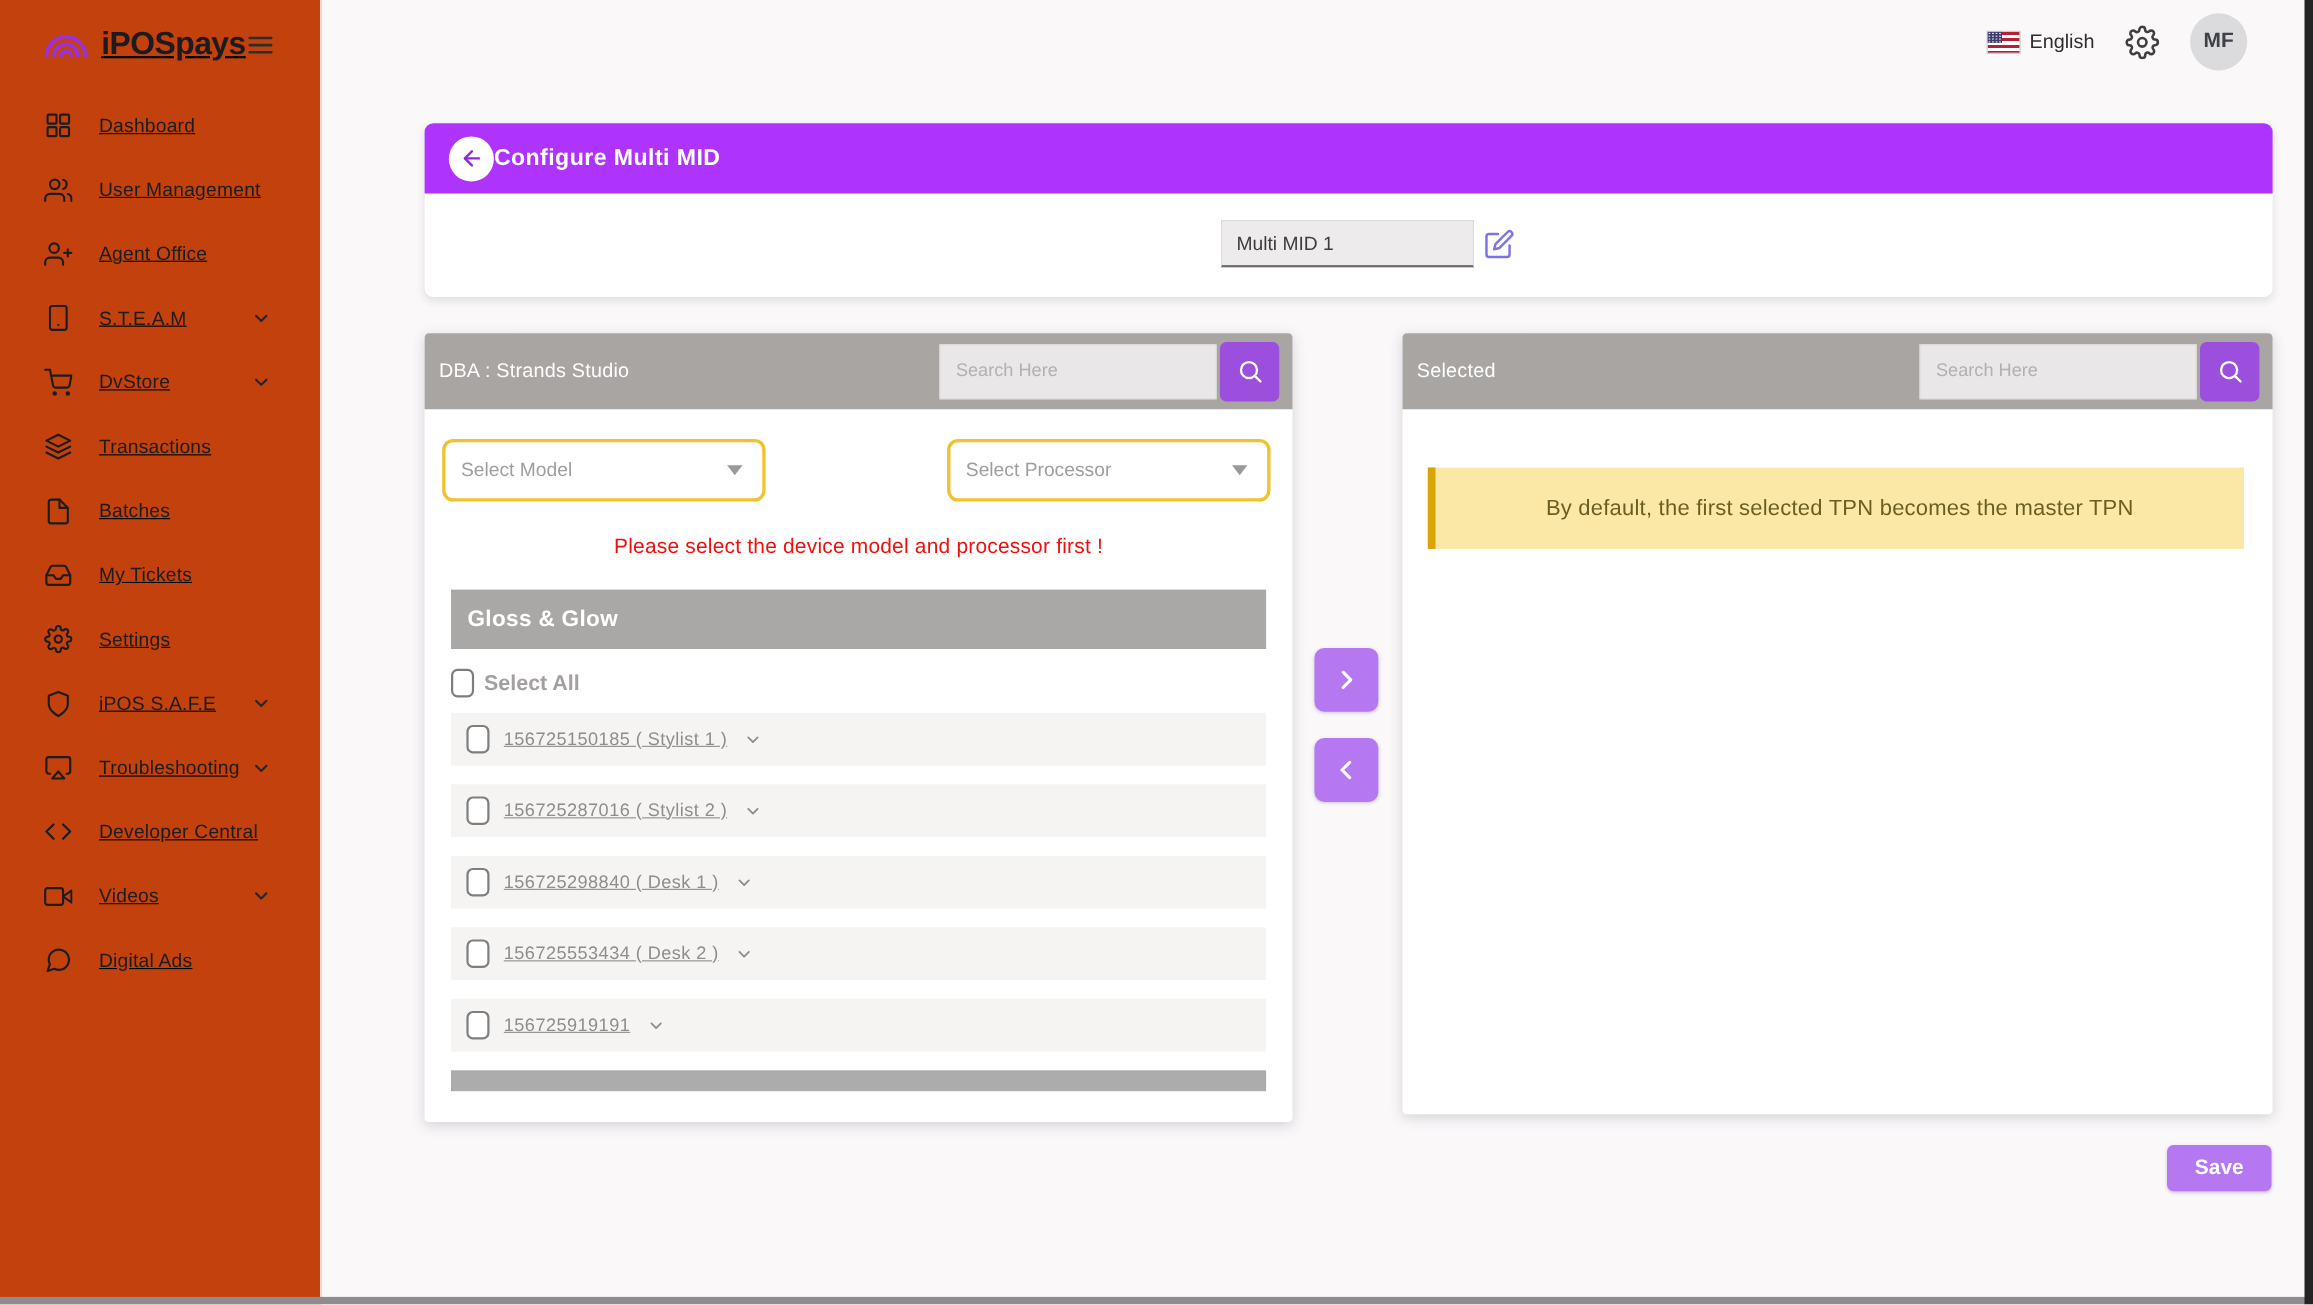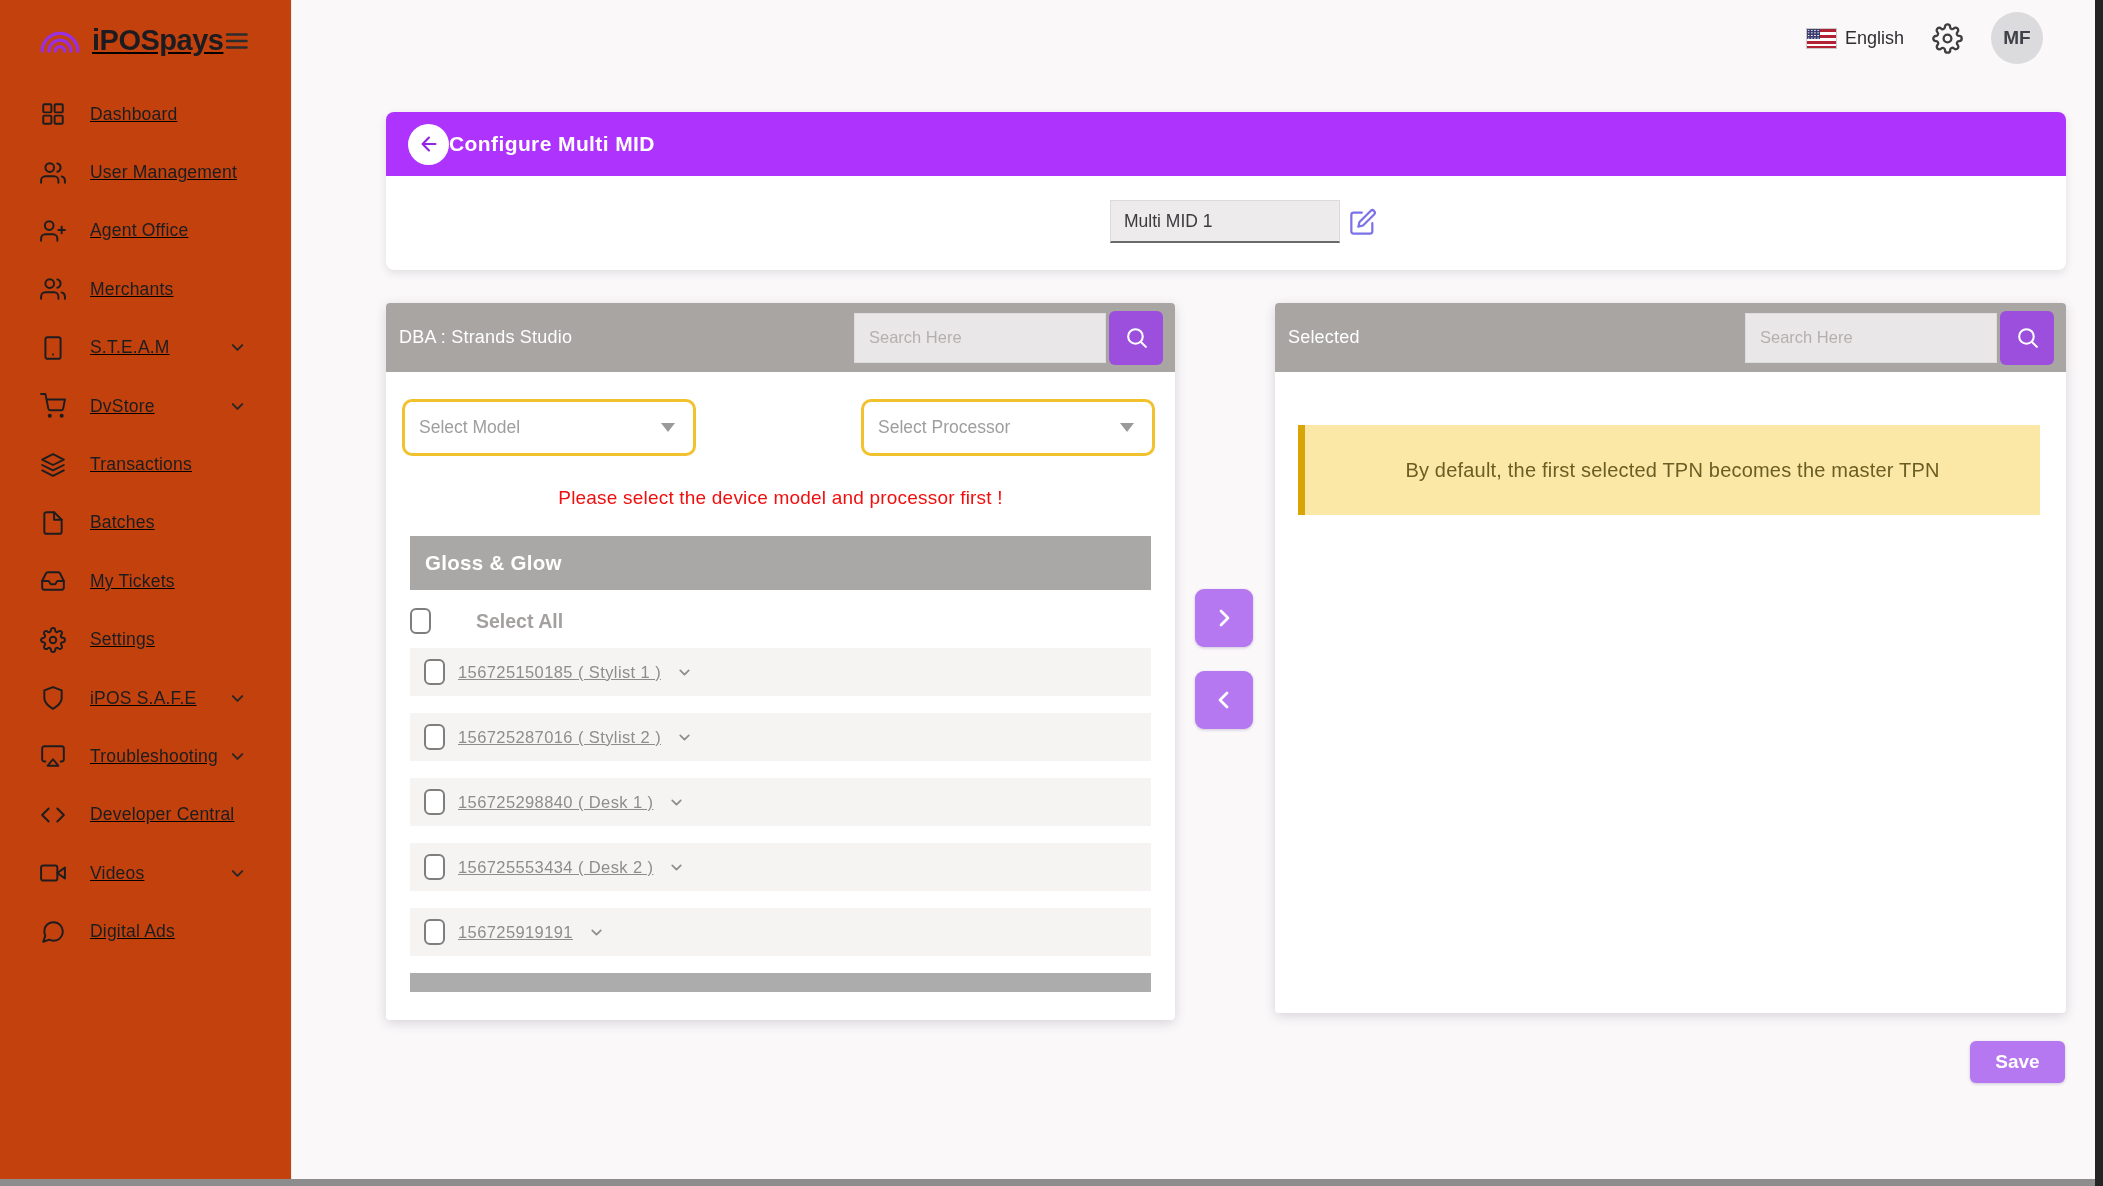"Merchants" div.nav-item { html: <div> <span> <svg> <path></path> <circle></circle> <path></path> <path></path> </svg> </span> <span>Merchants</span> <span> <svg> <polyline></polyline> </svg> </span> </div> -> none }
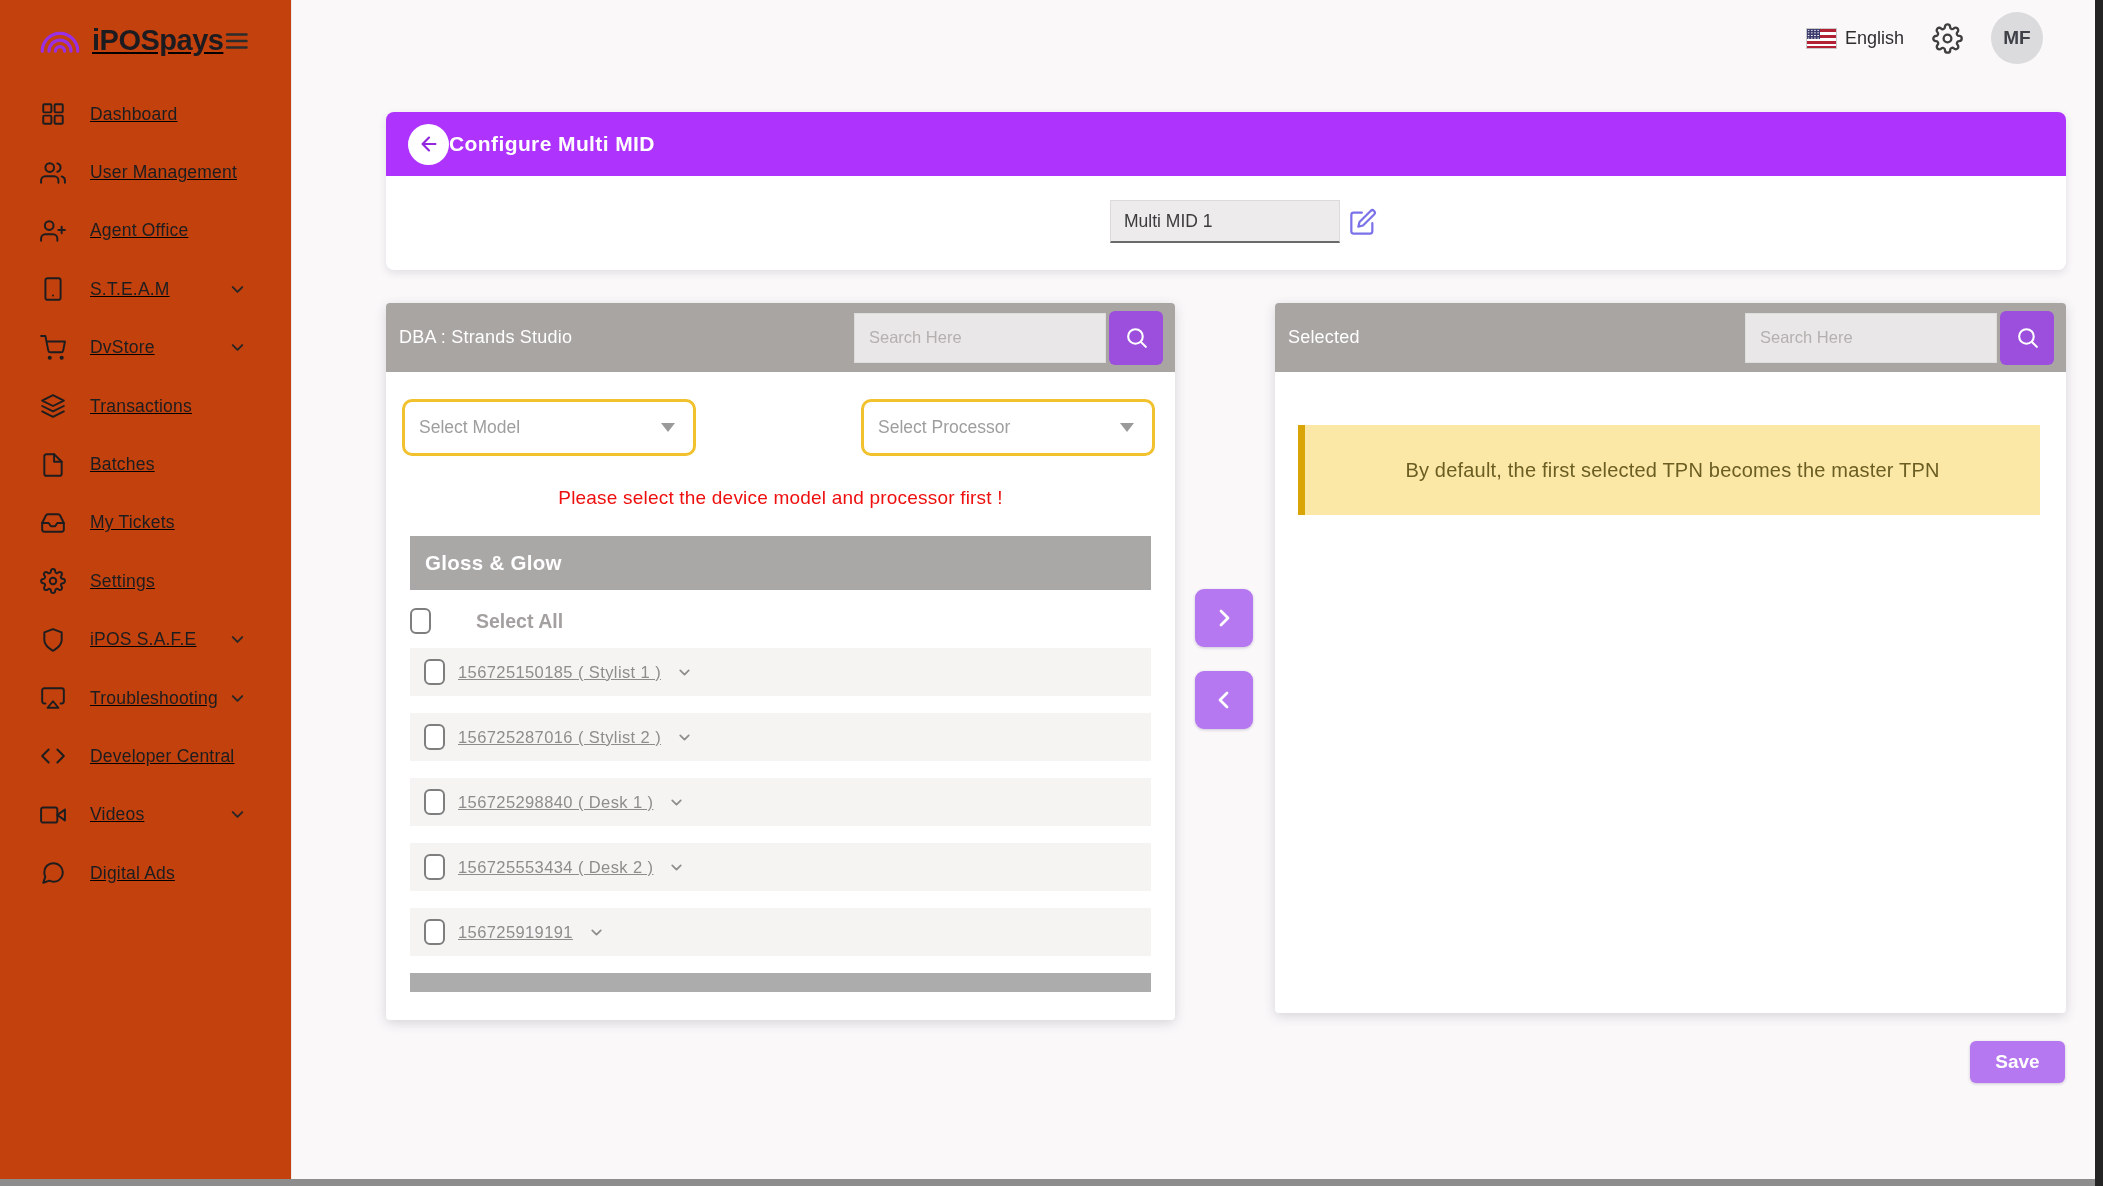"By default, the first selected" .note { height: 90px -> 74px }
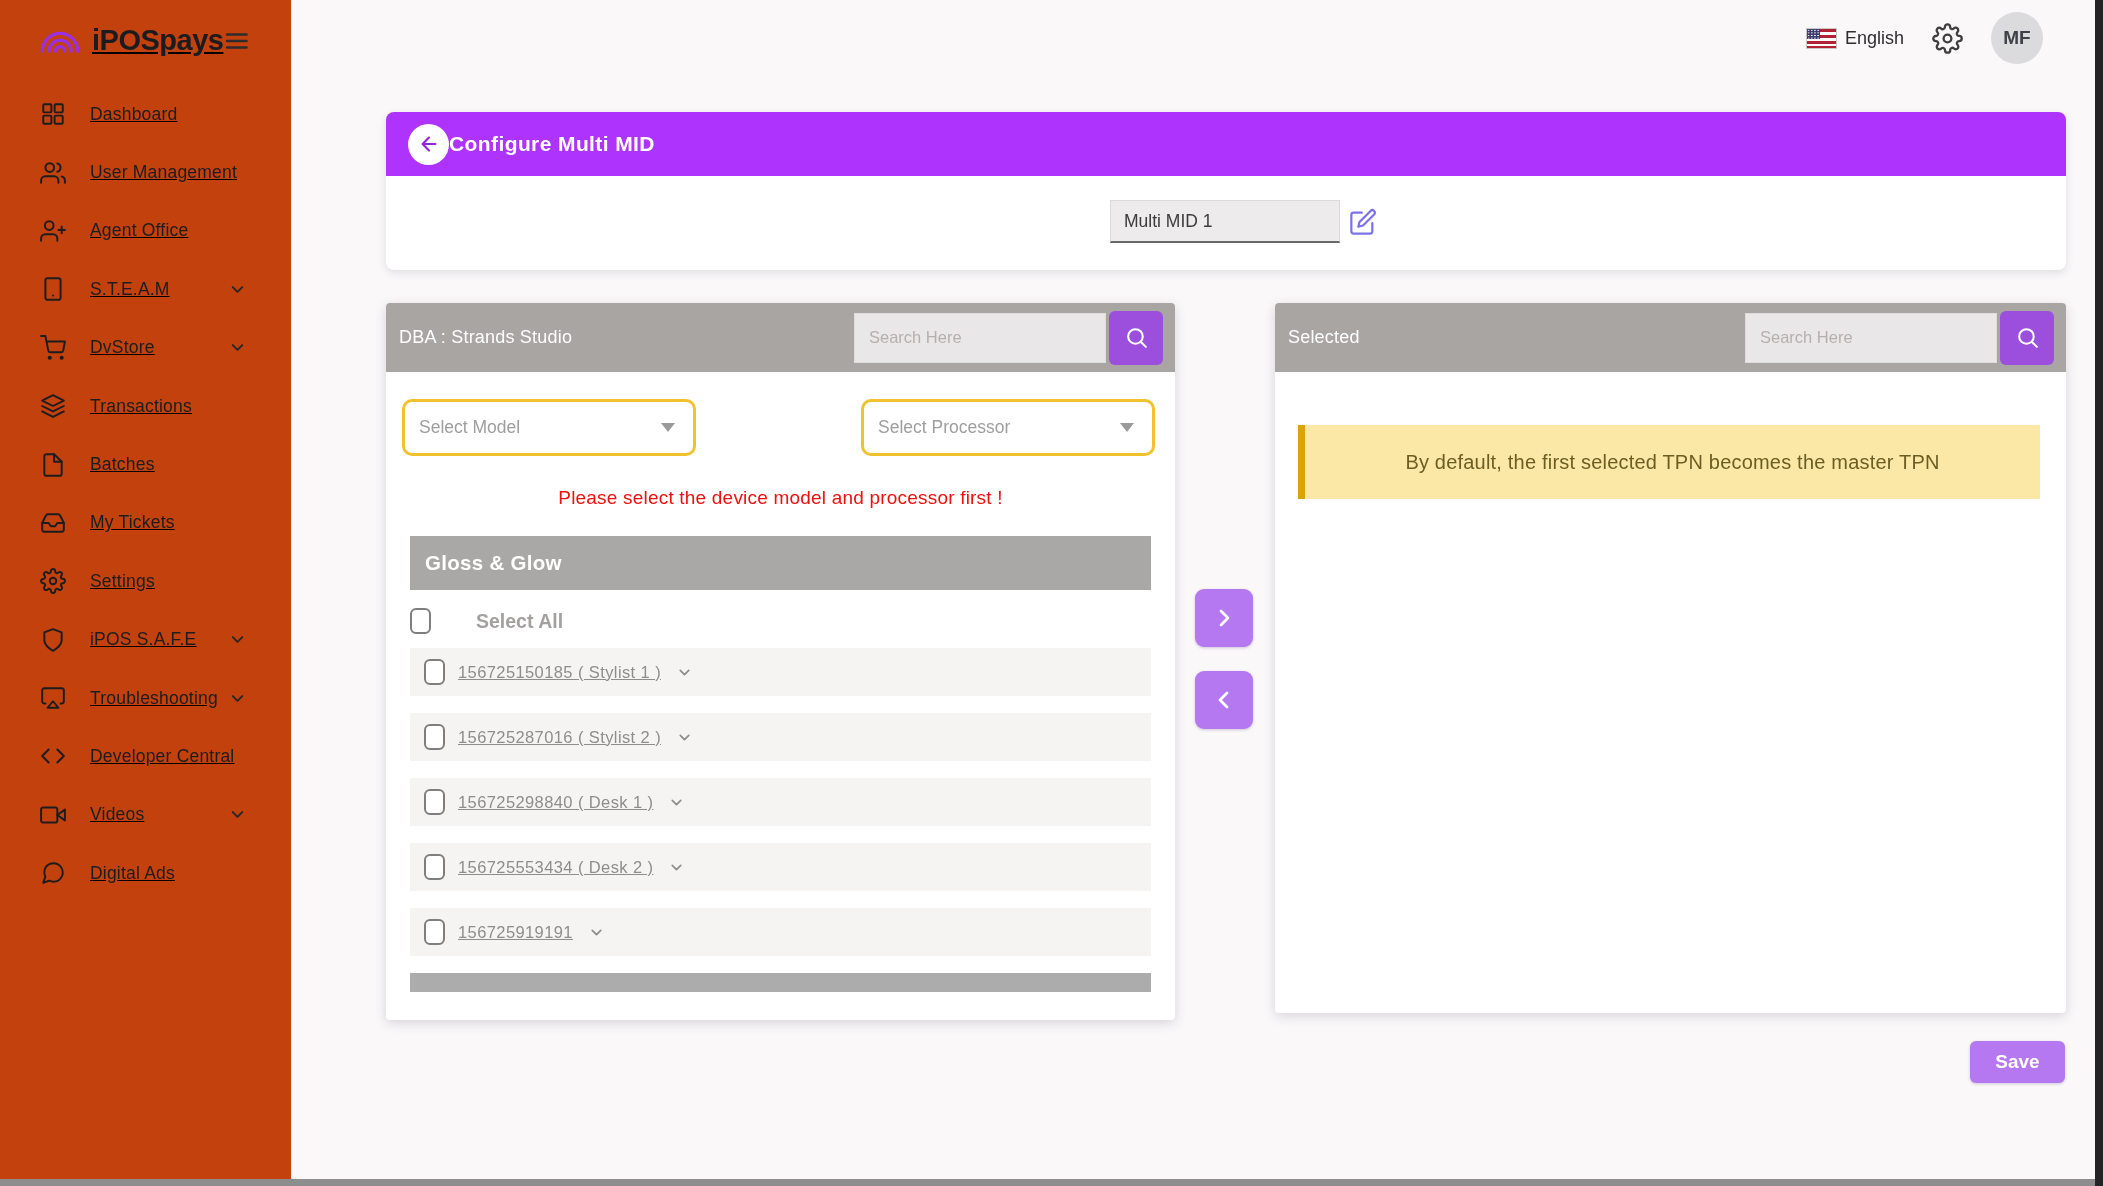"Select All" .select-all-label { margin-left: 36px -> none }
